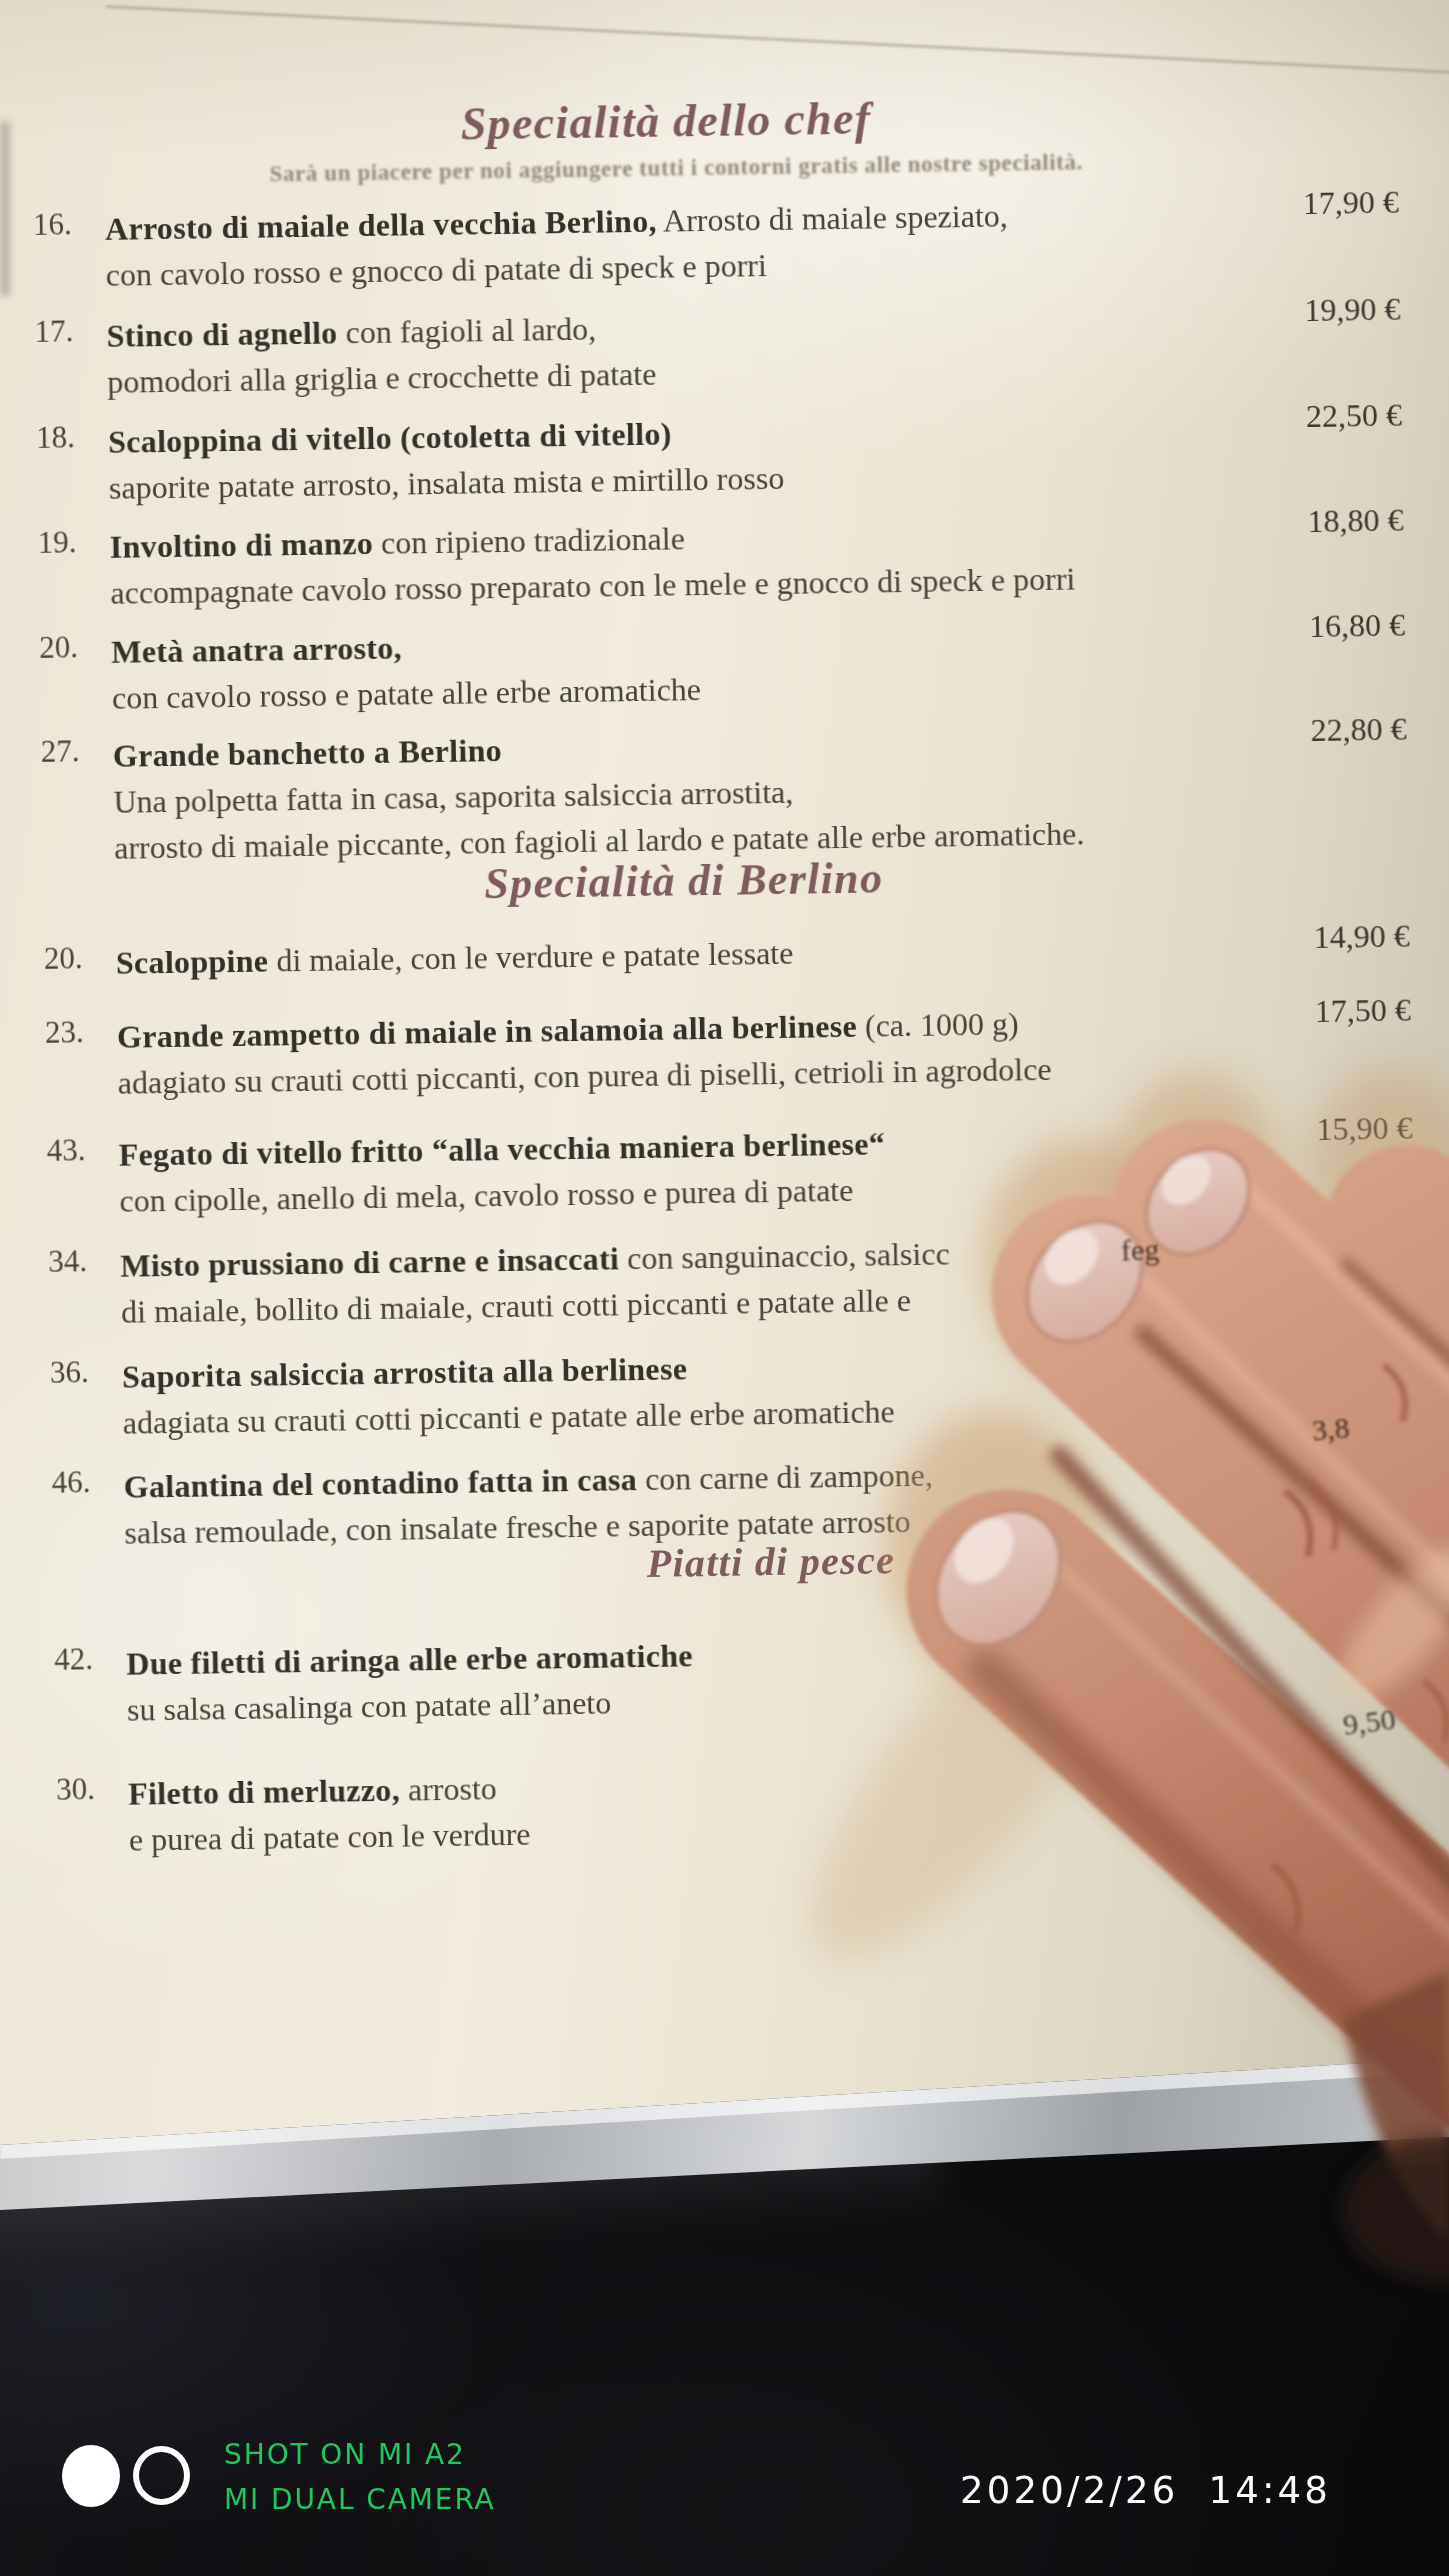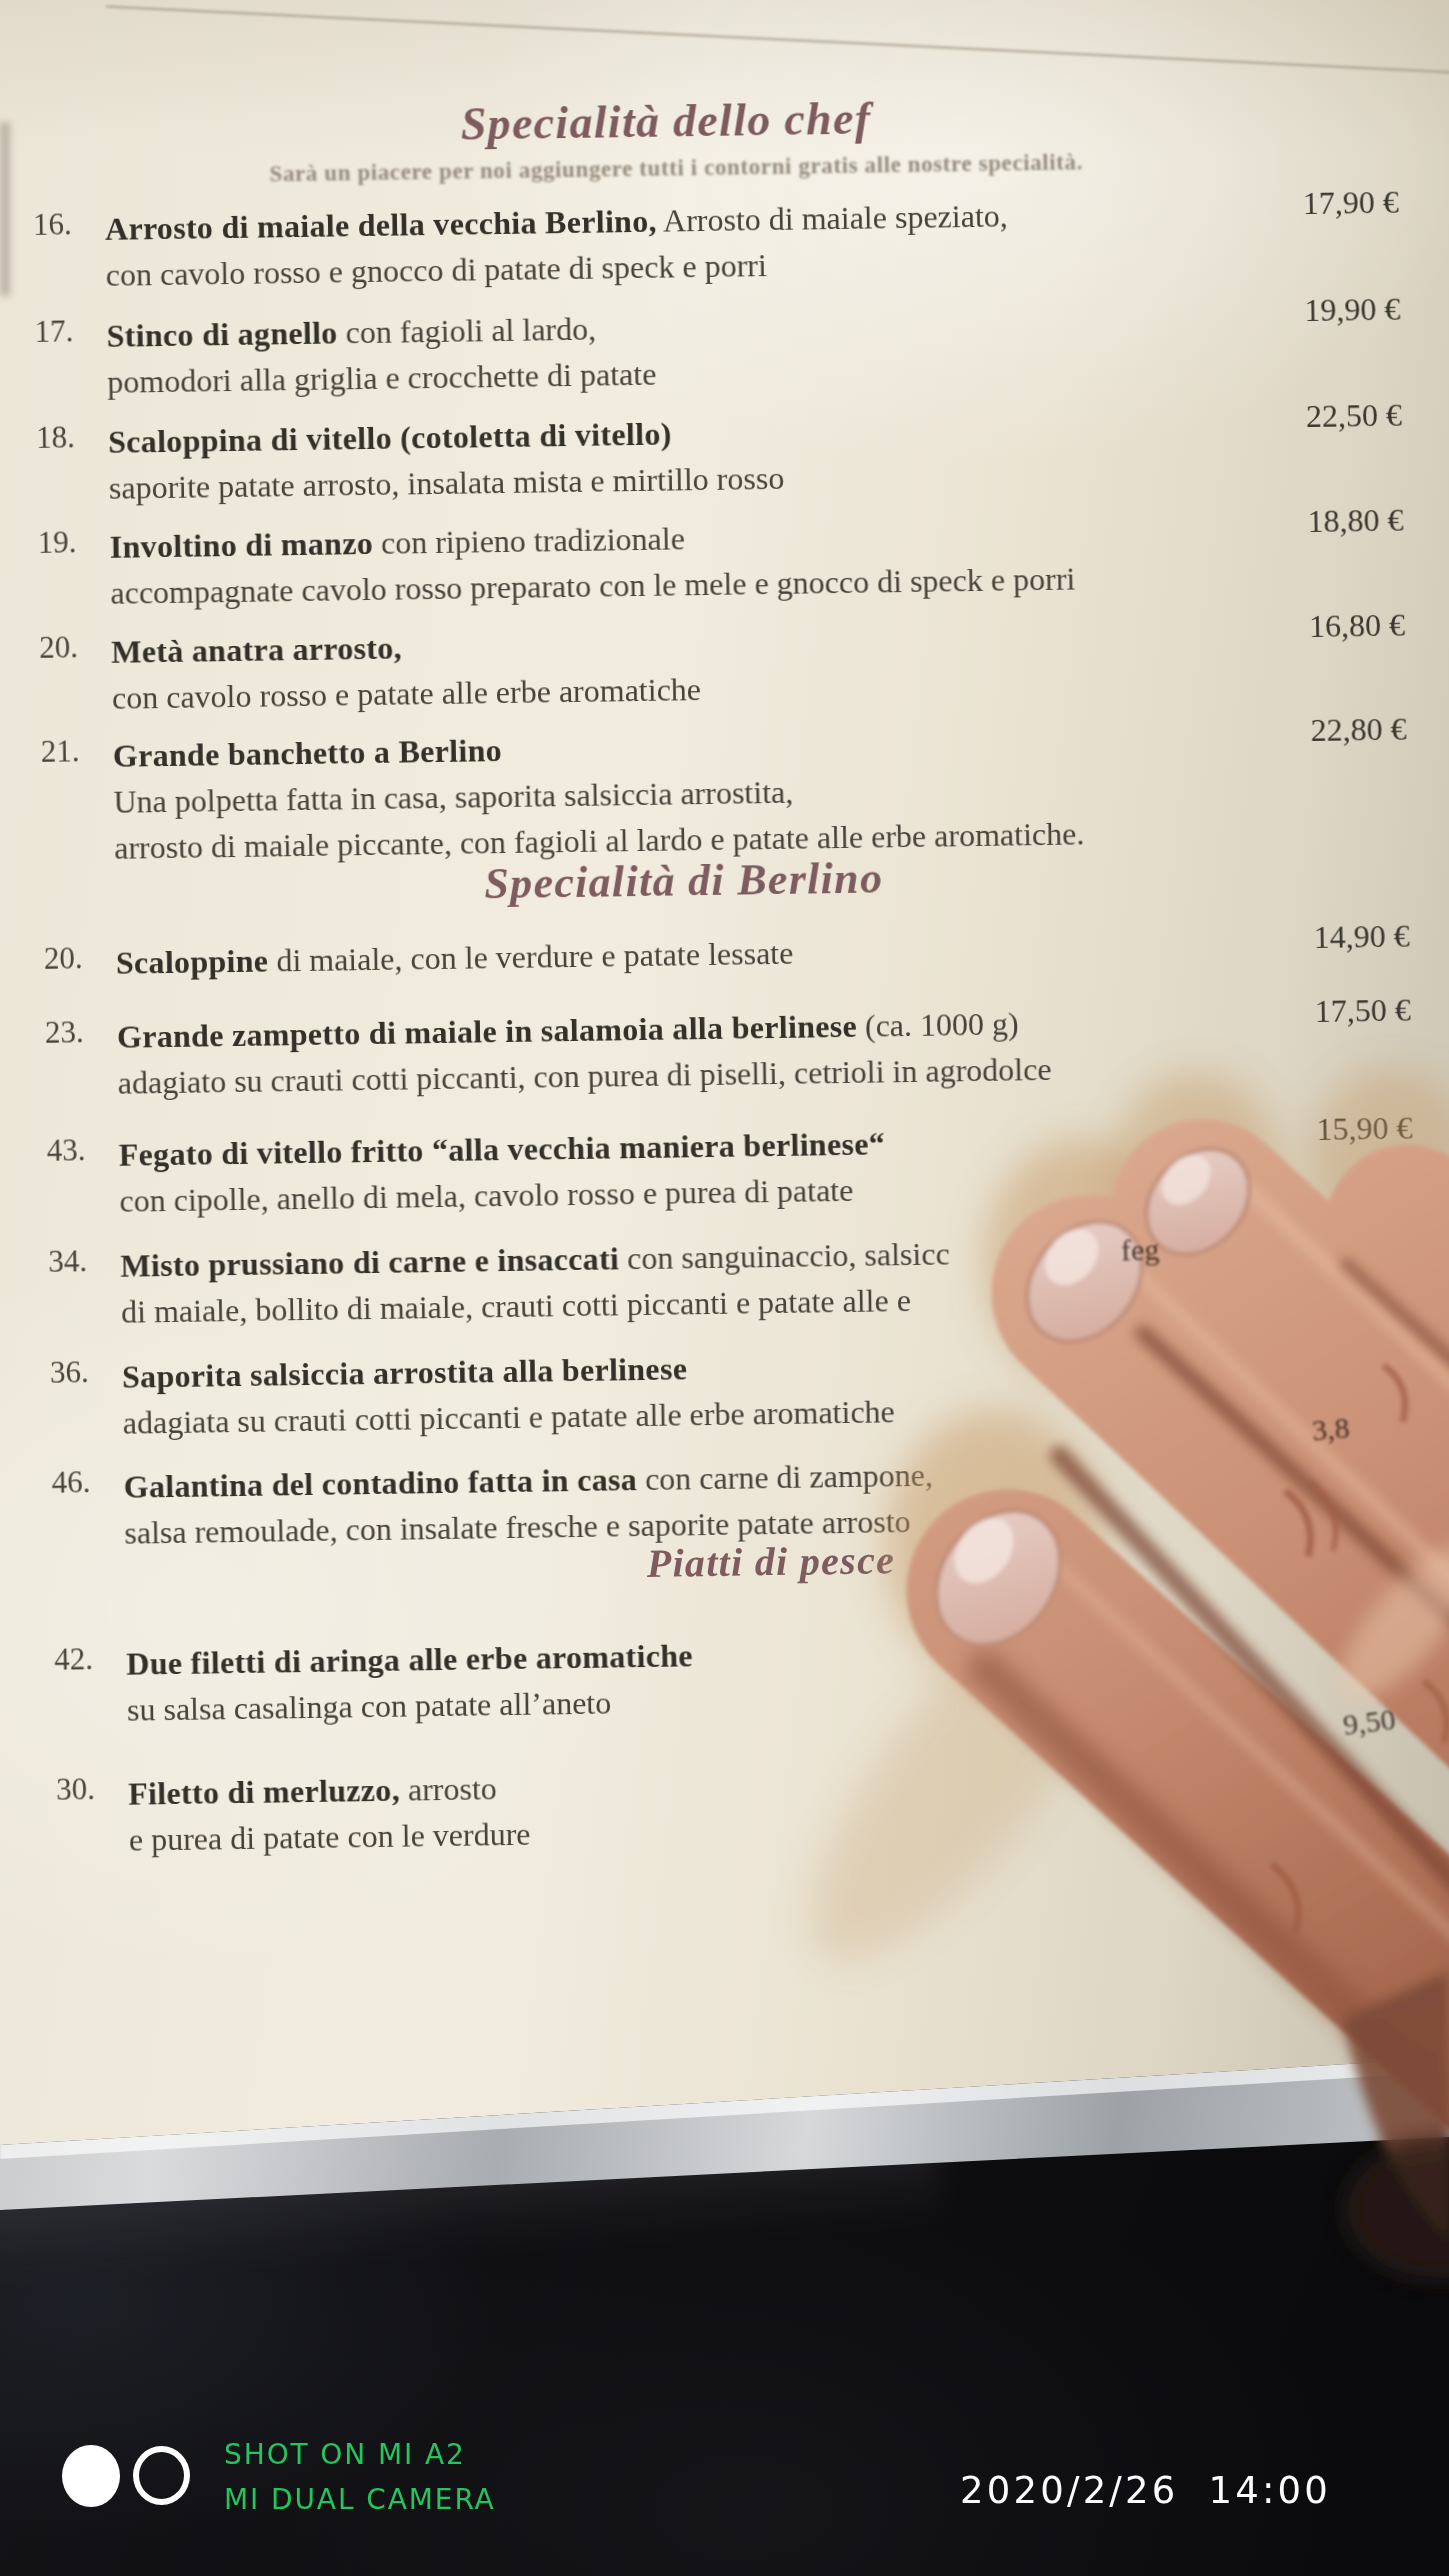"21." span.num { text: 21 -> 27 }
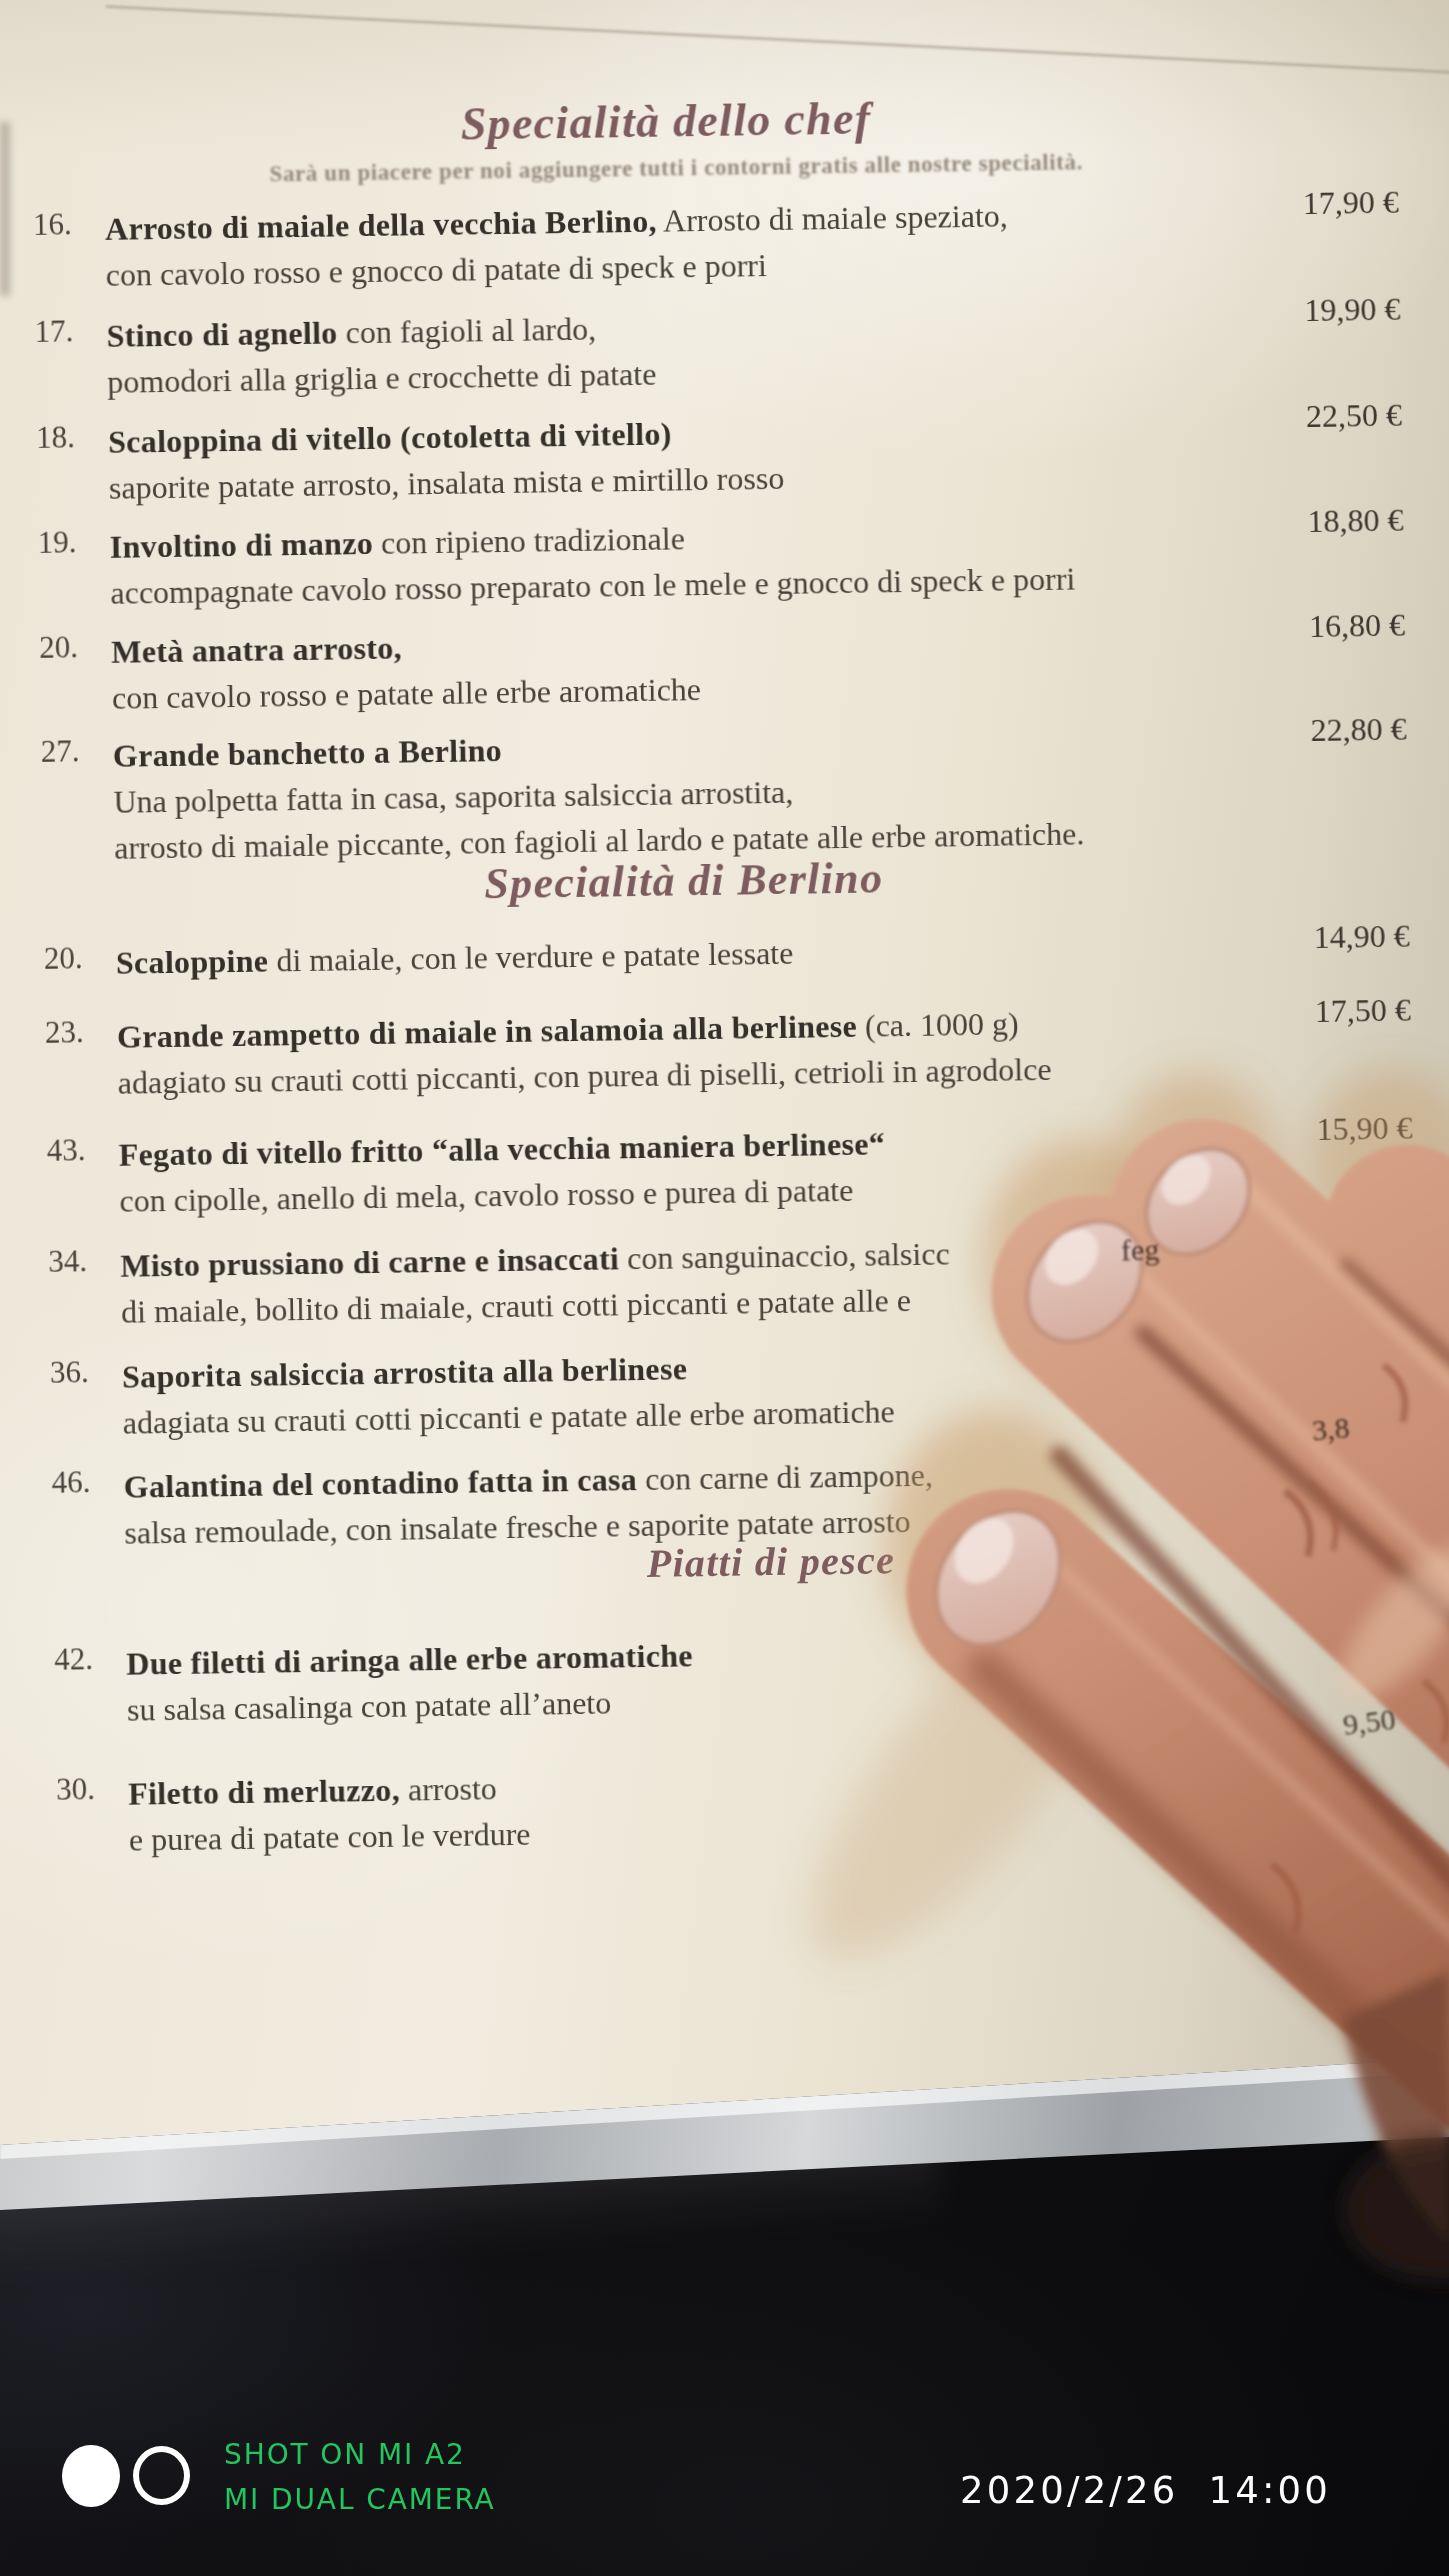"2020/2/26 14:00" div.timestamp { text: 14:00 -> 14:48 }
